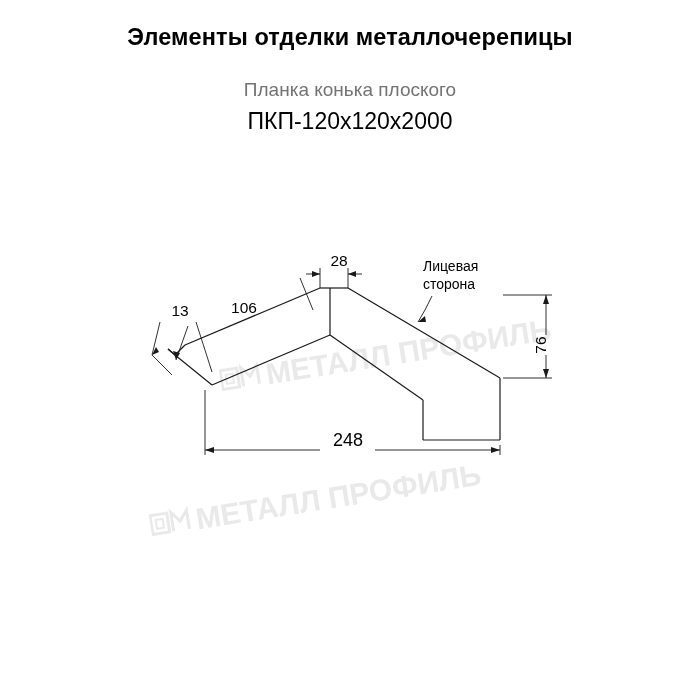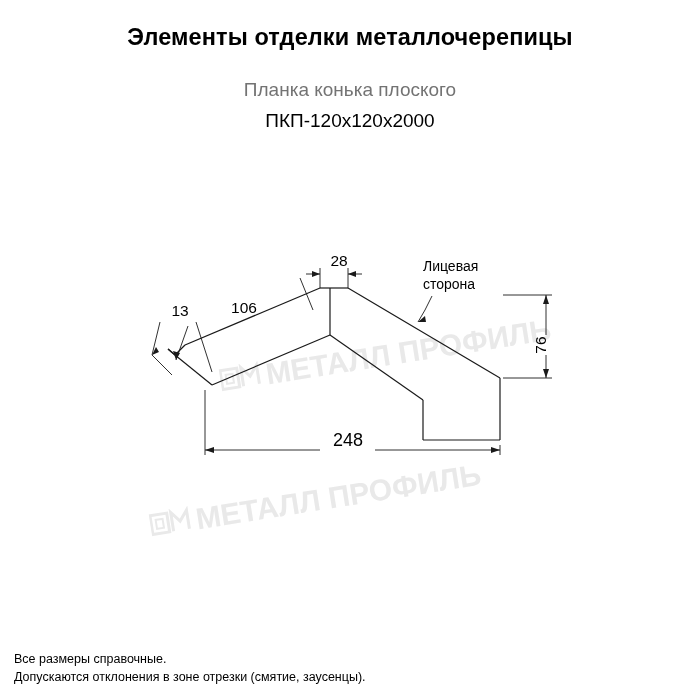"ПКП-120х120х2000" .title-code { font-size: 19px -> 23px }
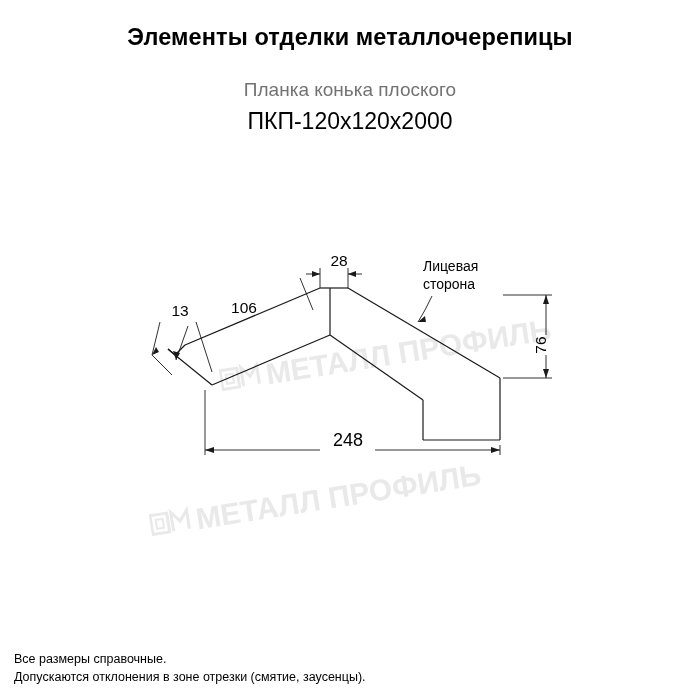"Все размеры справочные." div.footer { html: <div> <div>Все размеры справочные.</div> <div>Допускаются отклонения в зоне отрезки (смятие, заусенцы).</div> </div> -> none }
